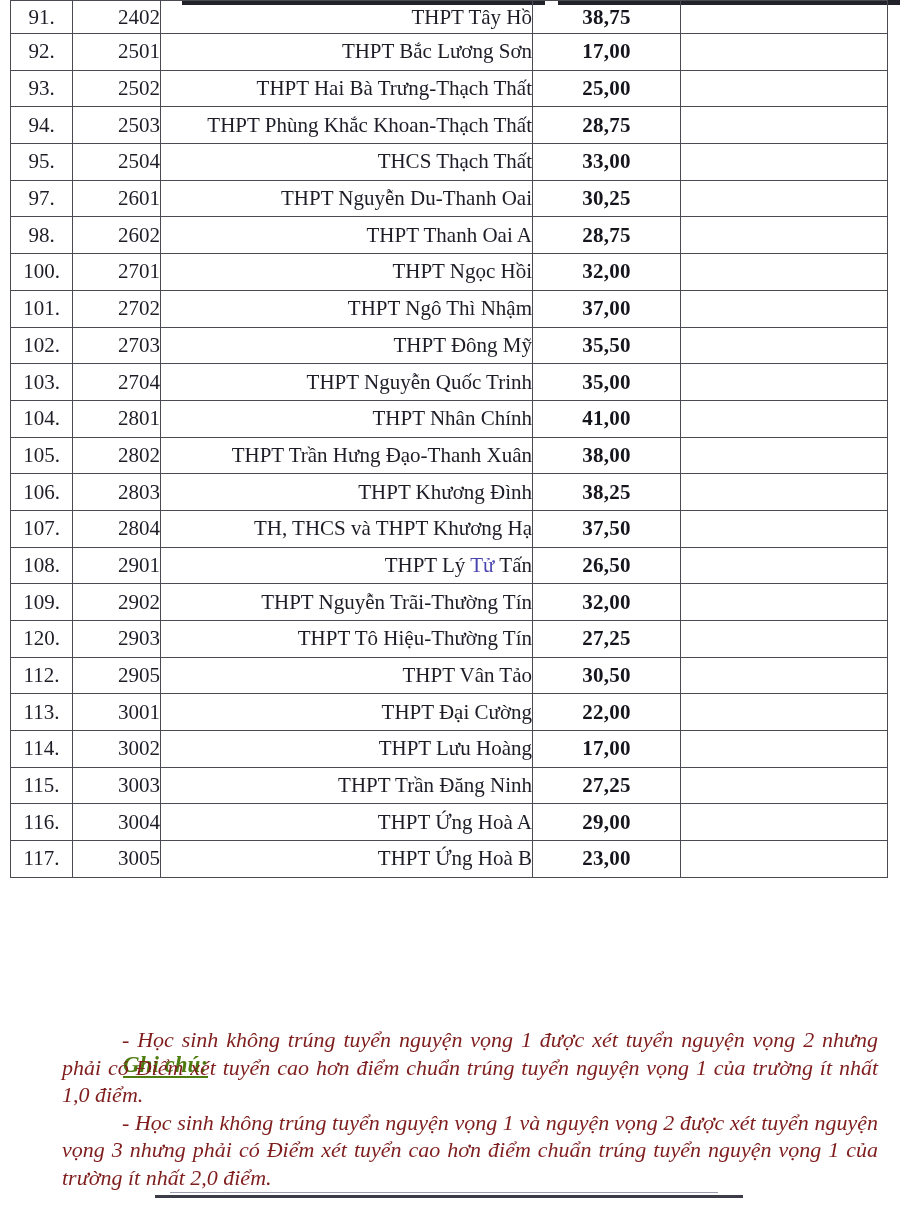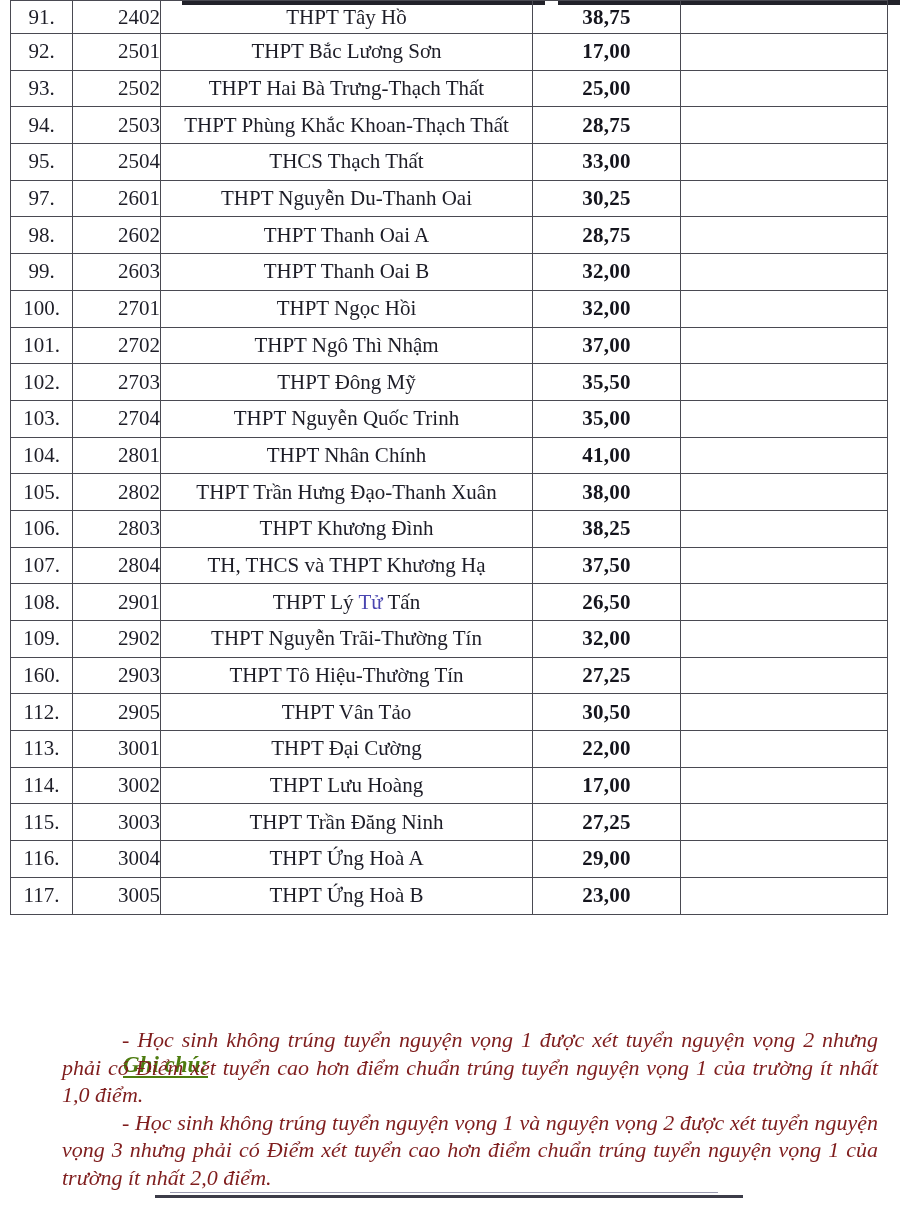"THPT Tây Hồ" td.cell-name { text-align: center -> right }
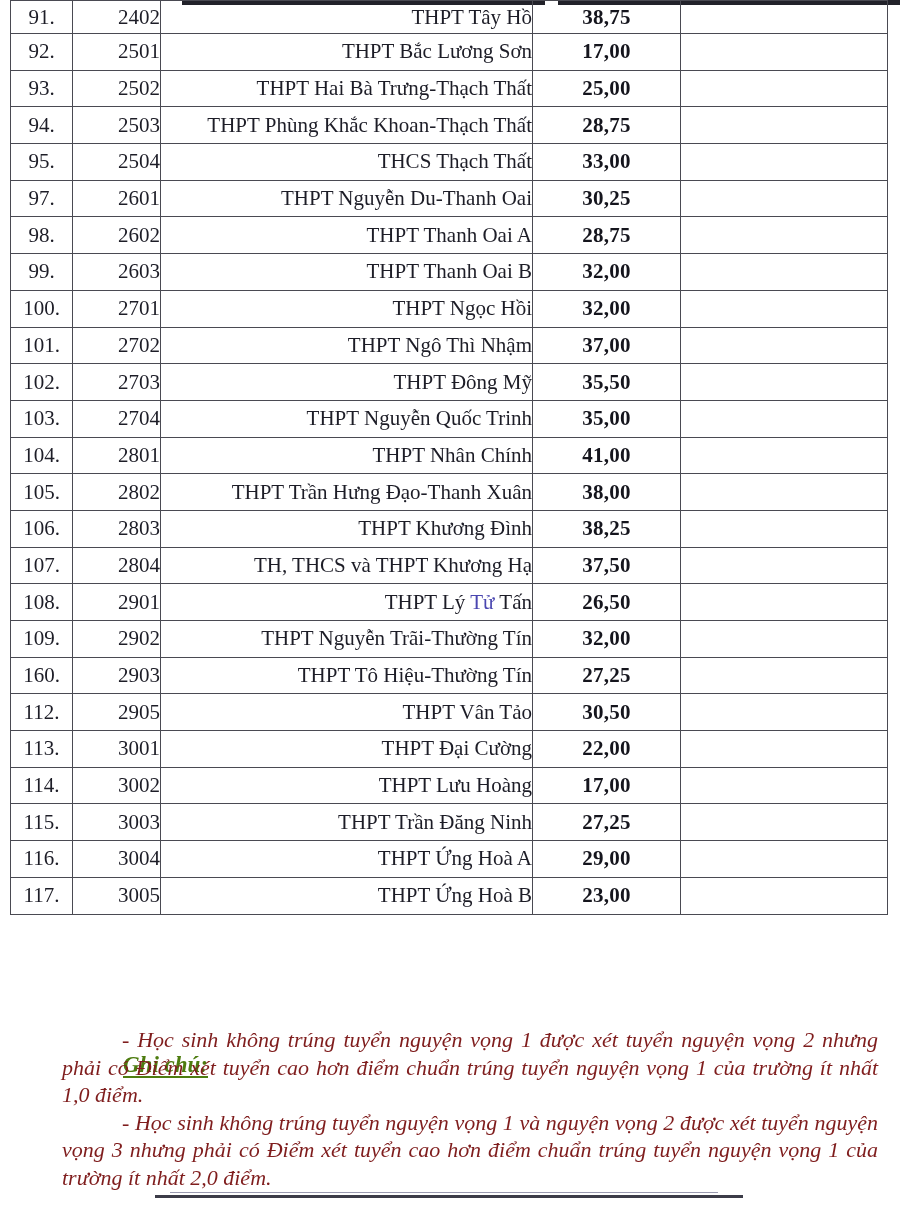"99." tr { html: <tr> <td>99.</td> <td>2603</td> <td>THPT Thanh Oai B</td> <td>32,00</td> <td></td> </tr> -> none }
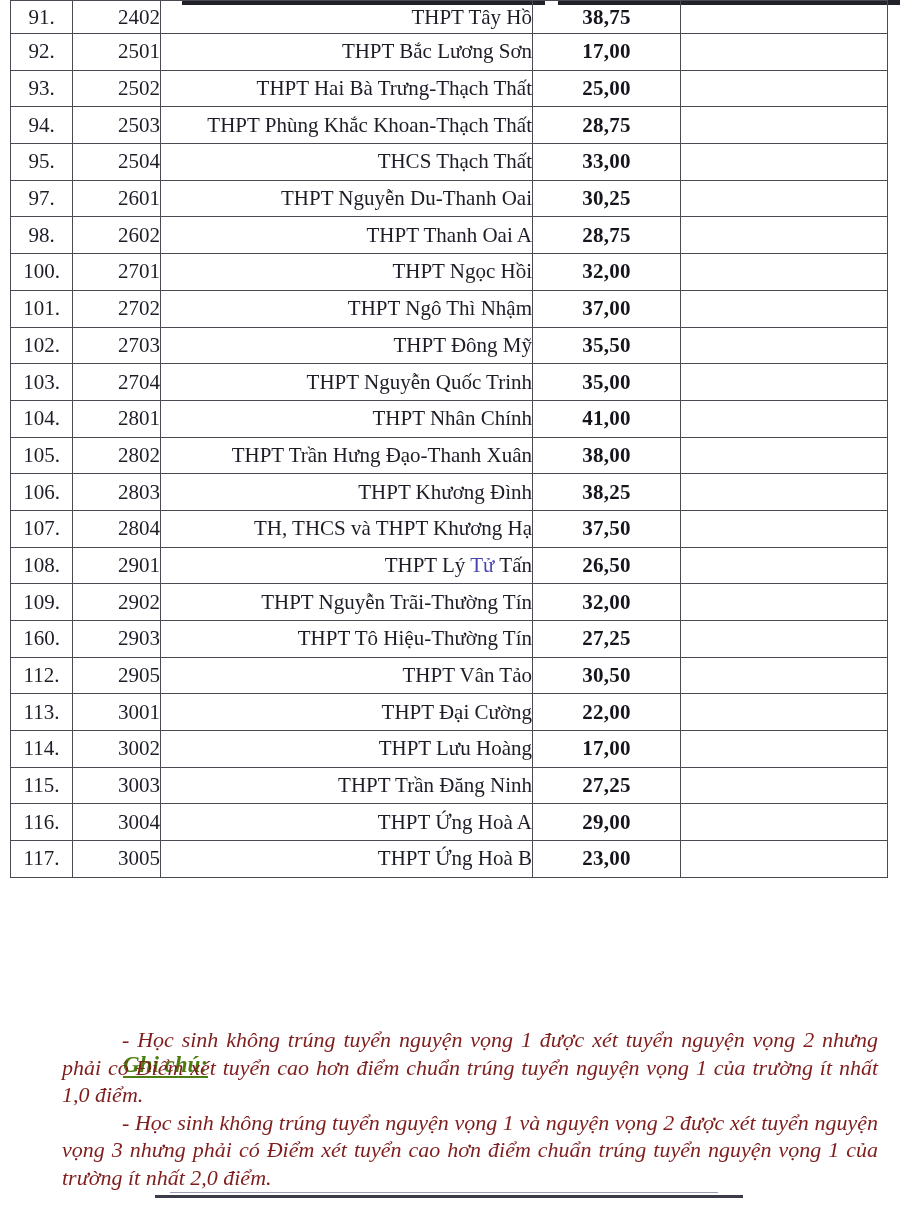"160." td.cell-stt { text: 160 -> 120 }
